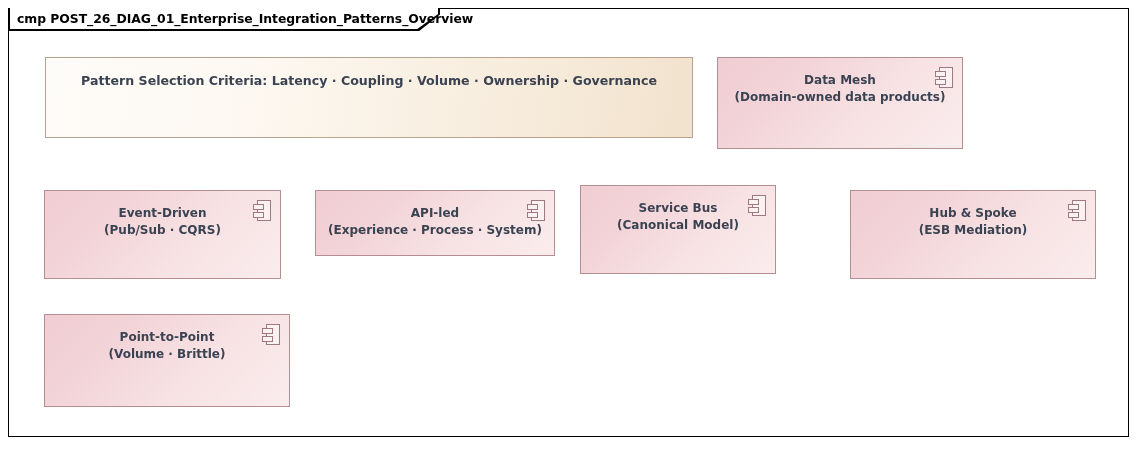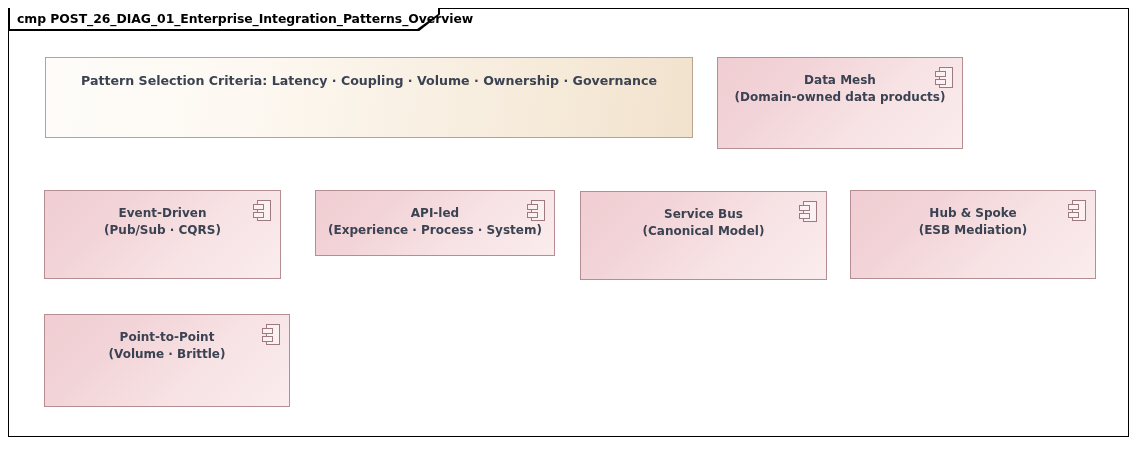"Service Bus" div.node { top: 191px -> 185px; width: 247px -> 196px }
